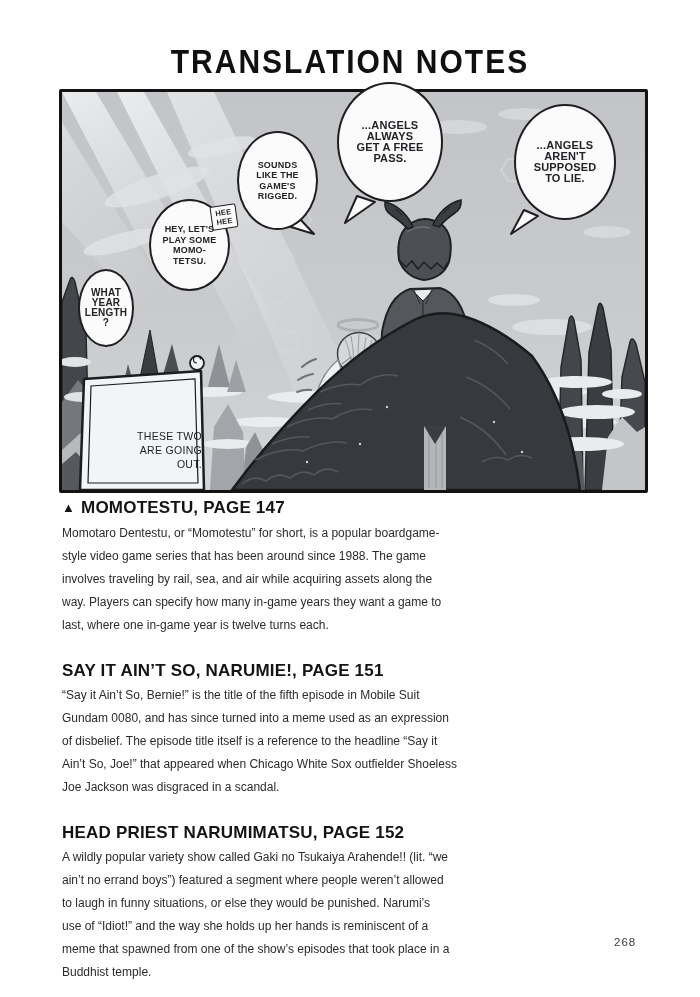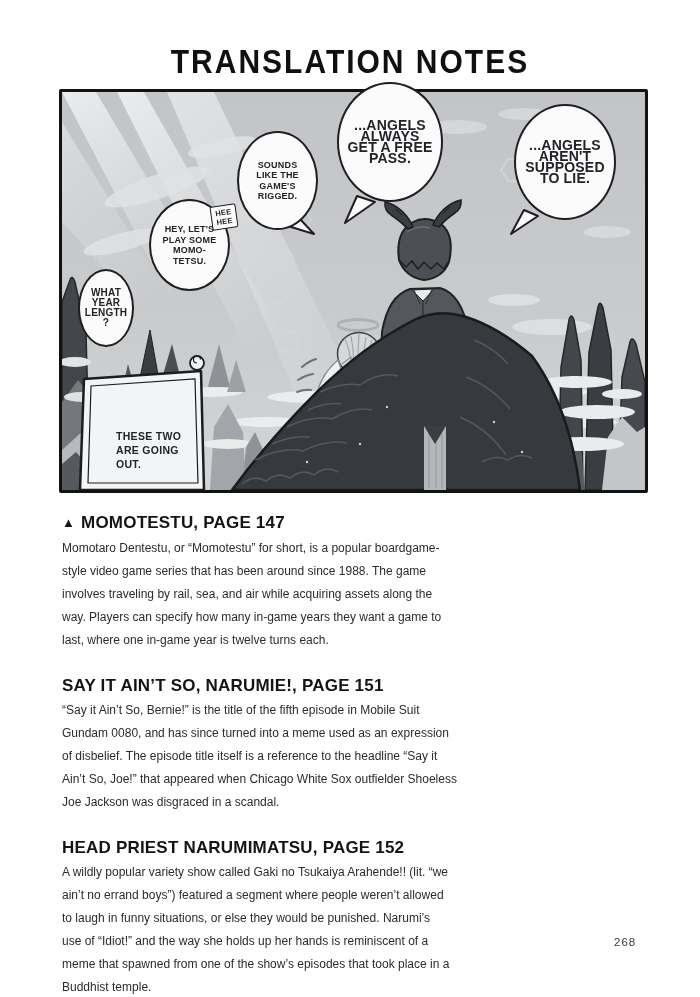"...ANGELS" .bubble { font-size: 14px -> 11px }
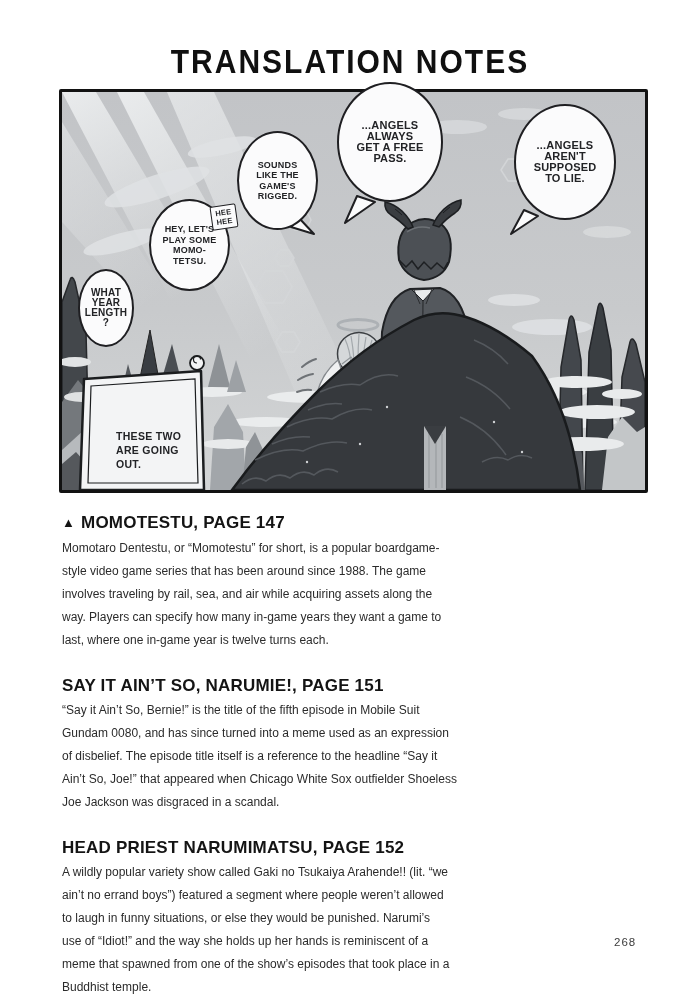"THESE TWO" .sign-text { font-weight: bold -> normal; padding-left: 32px -> none; text-align: left -> right }
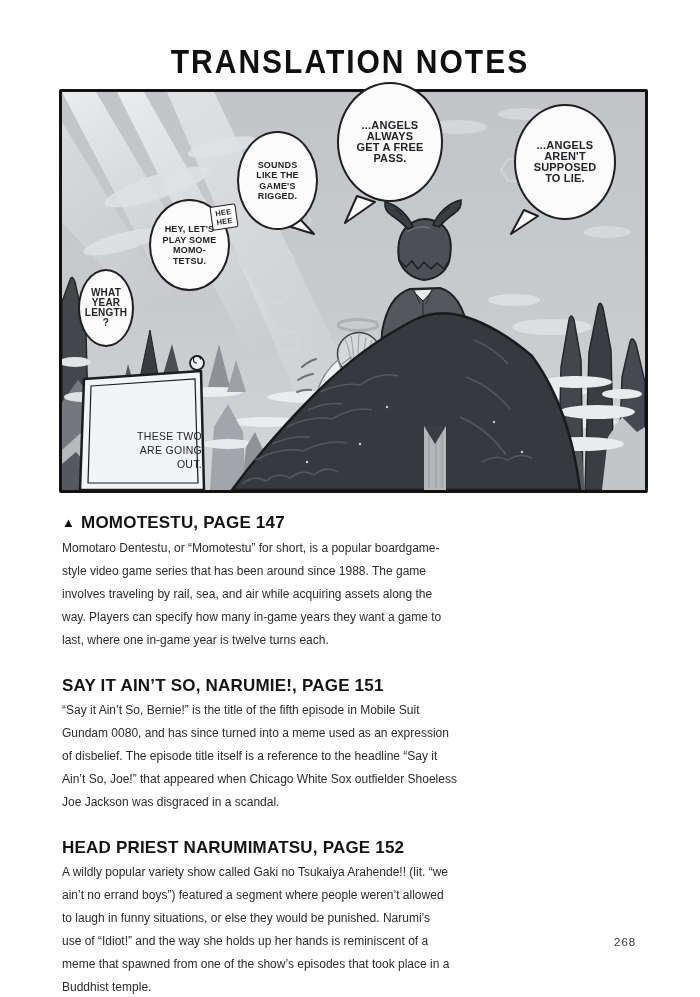"▲ MOMOTESTU, PAGE 147" .note-section:first-child { margin-top: 20px -> 5px }
